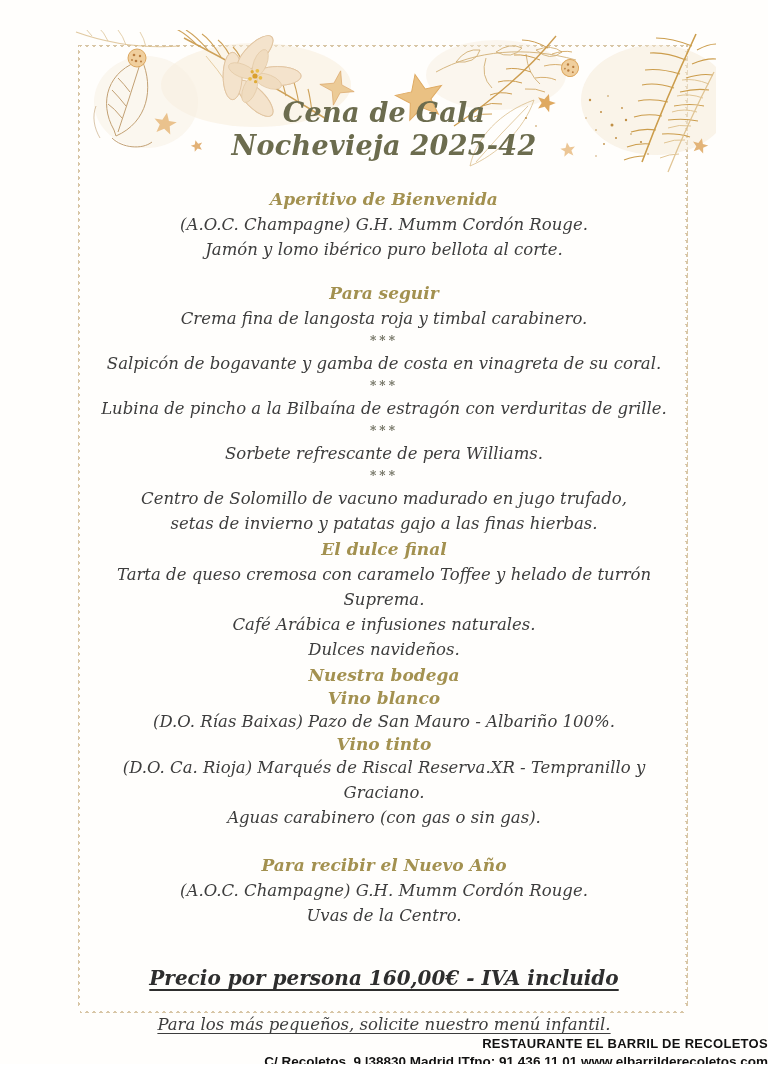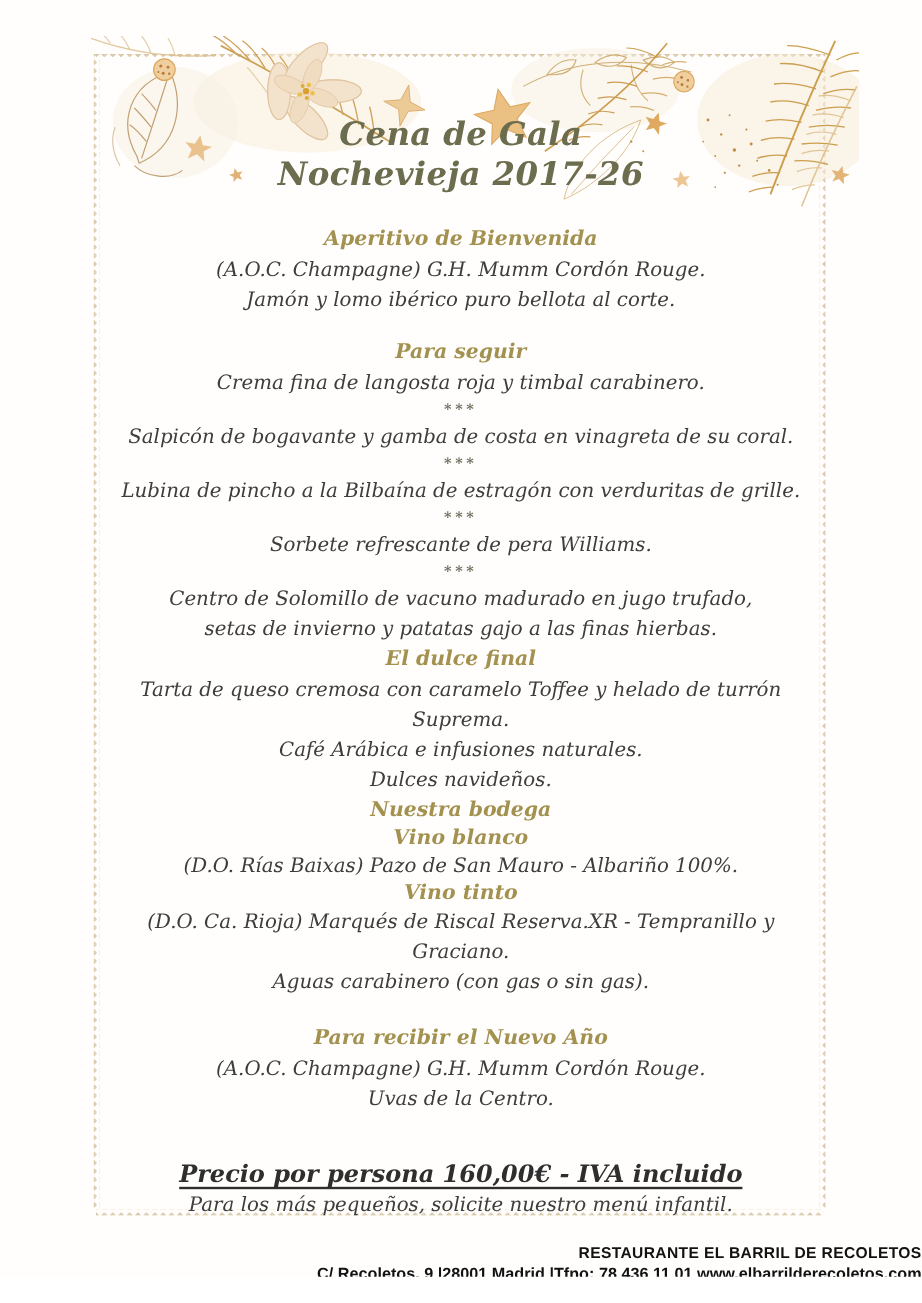"Nochevieja 2017-26" div { text: 2017-26 -> 2025-42 }
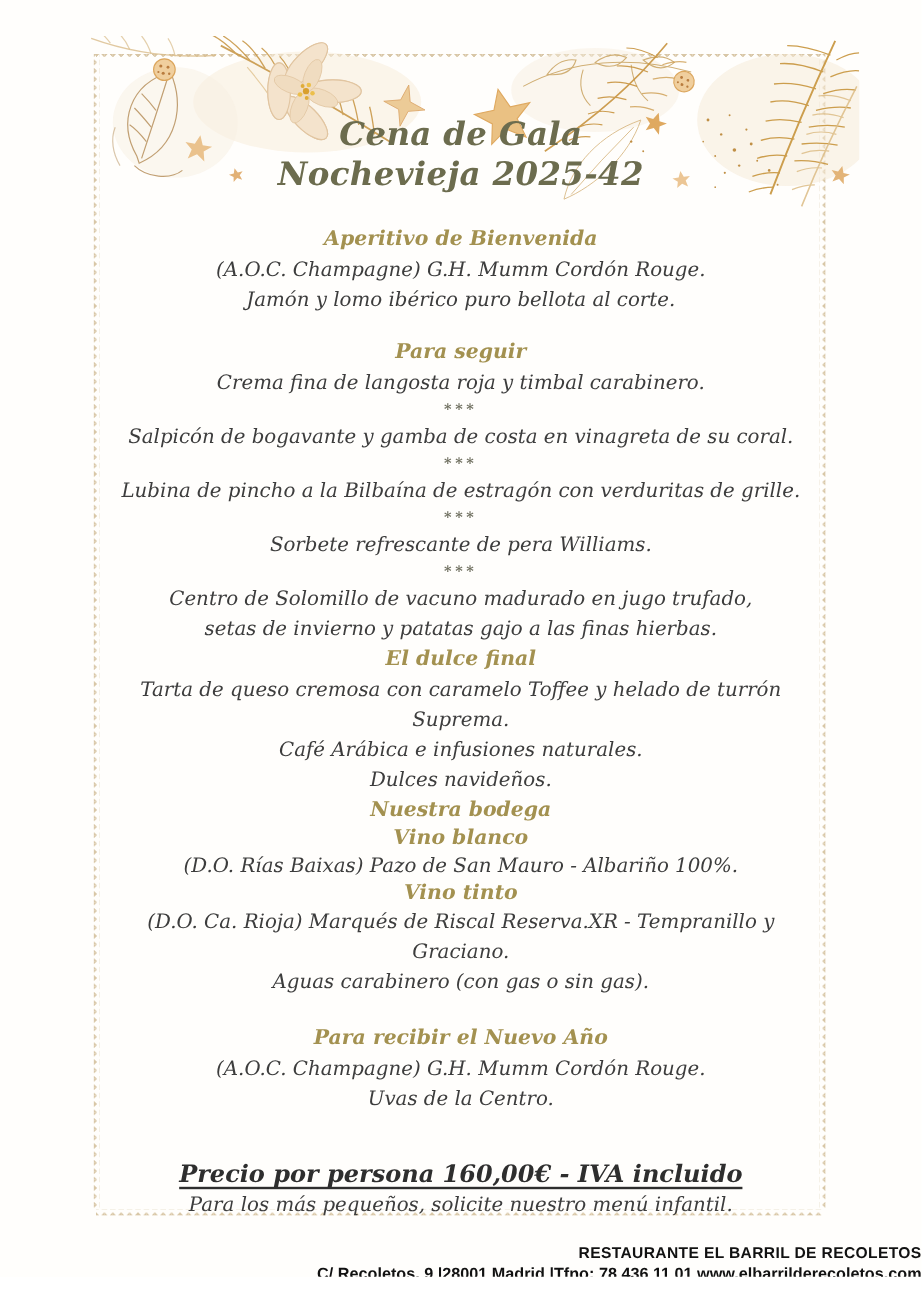"Para los más pequeños, solicite" .price-note { margin-top: none -> 21px; text-decoration: none -> underline }
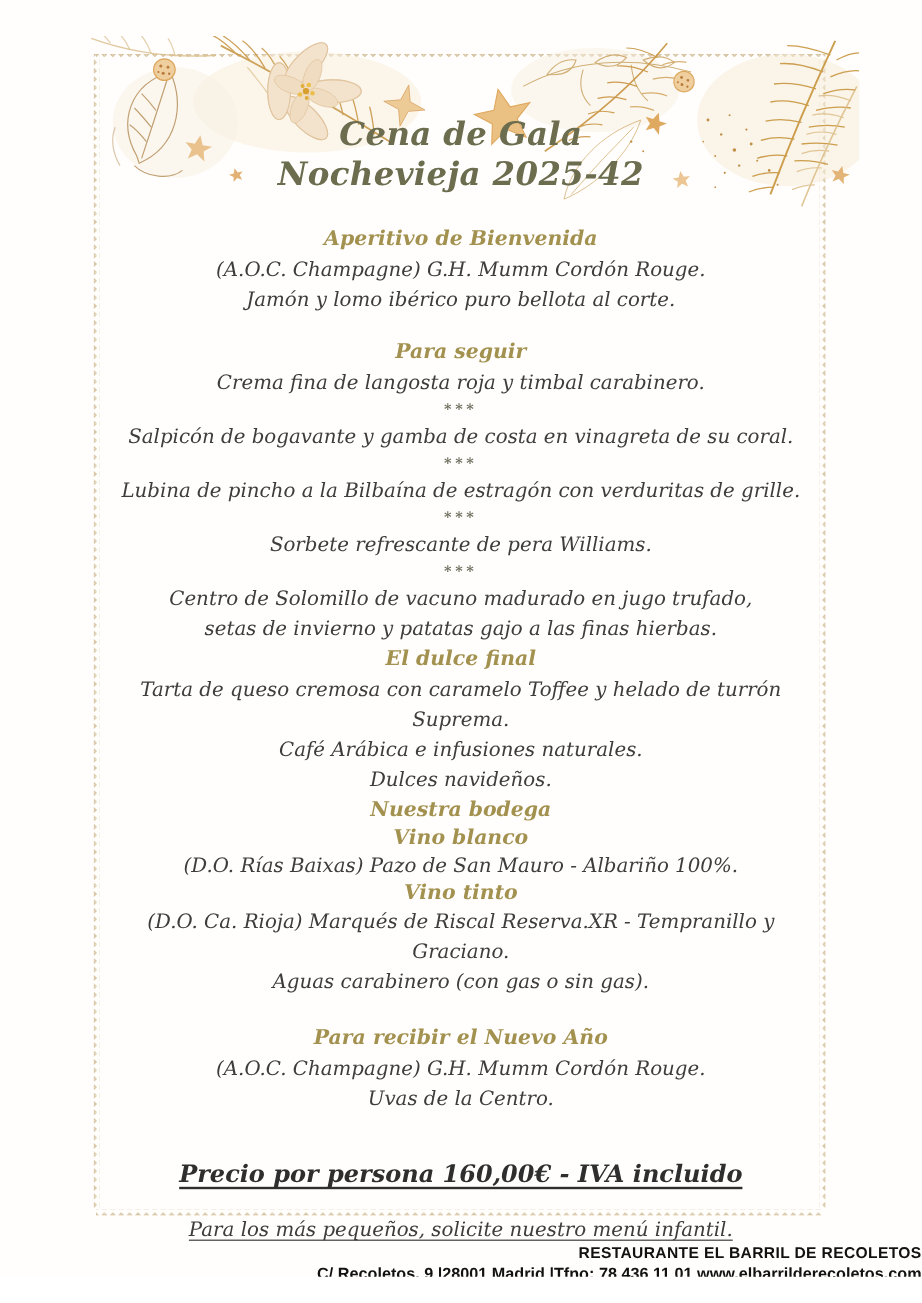"C/ Recoletos, 9 |28001 Madrid" div.f2 { text: 28001 Madrid |Tfno: 78 436 -> 38830 Madrid |Tfno: 91 436 }
